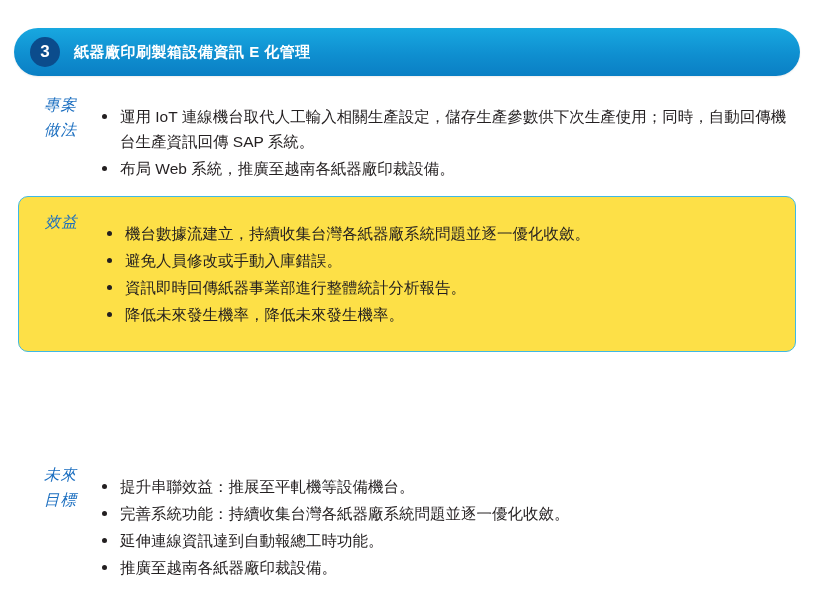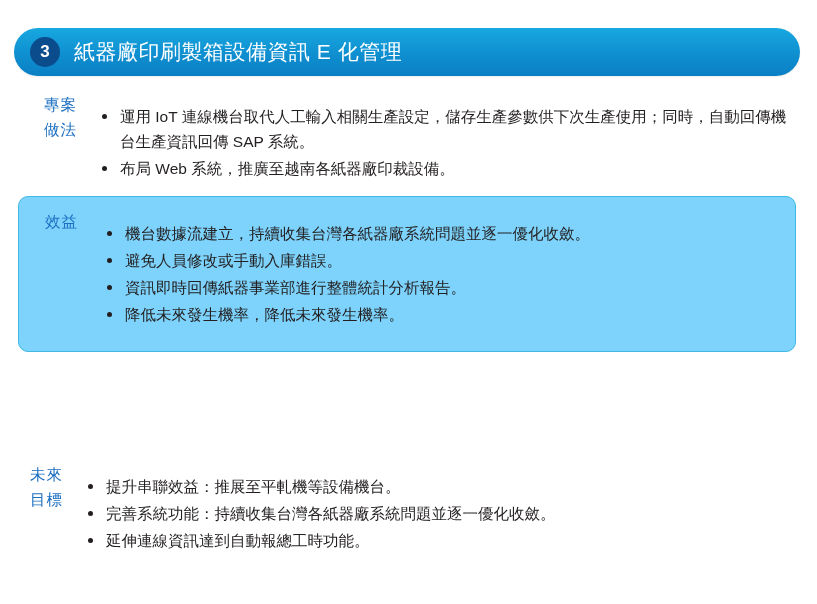"紙器廠印刷製箱設備資訊 E 化管理" .title-text { font-size: 21px -> 15px; font-weight: normal -> bold }
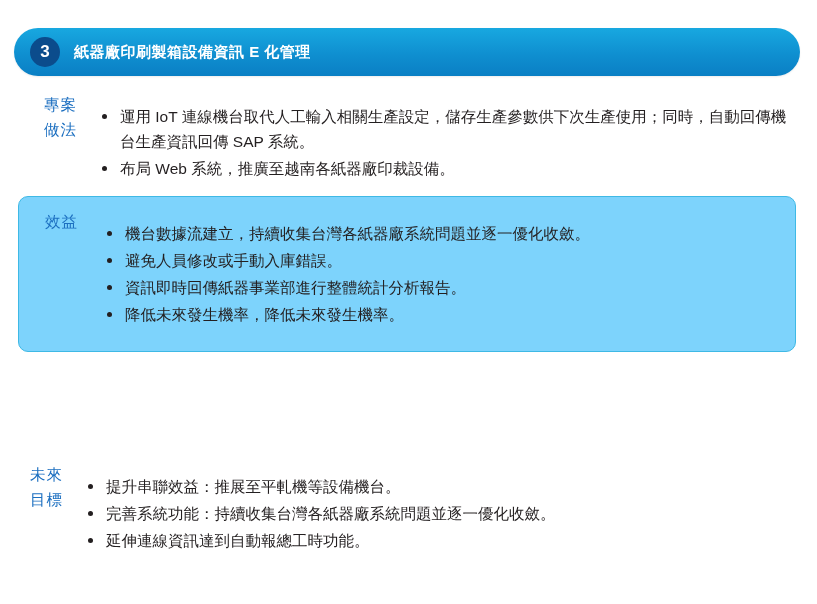"專案" .sec-label { font-style: none -> italic }
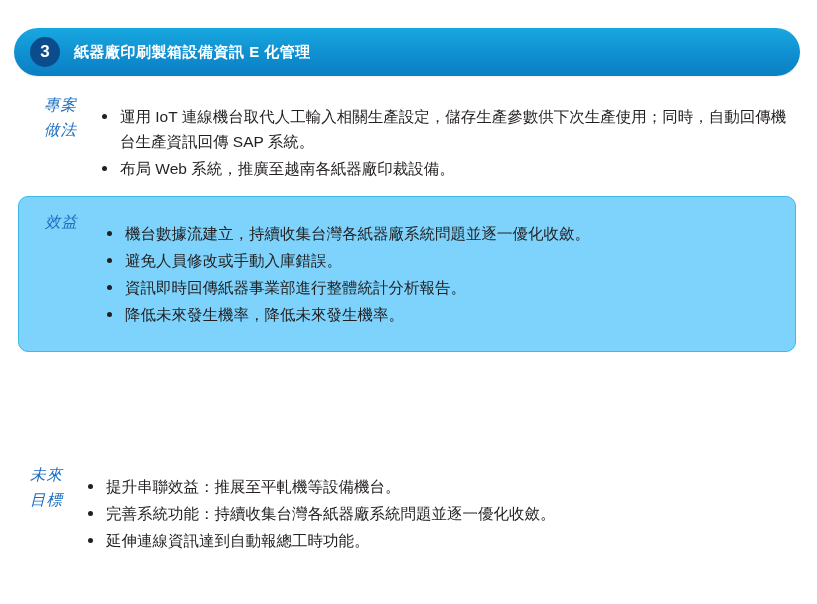"效益" #sec-benefit { background: #7dd3fc -> #fde047 }
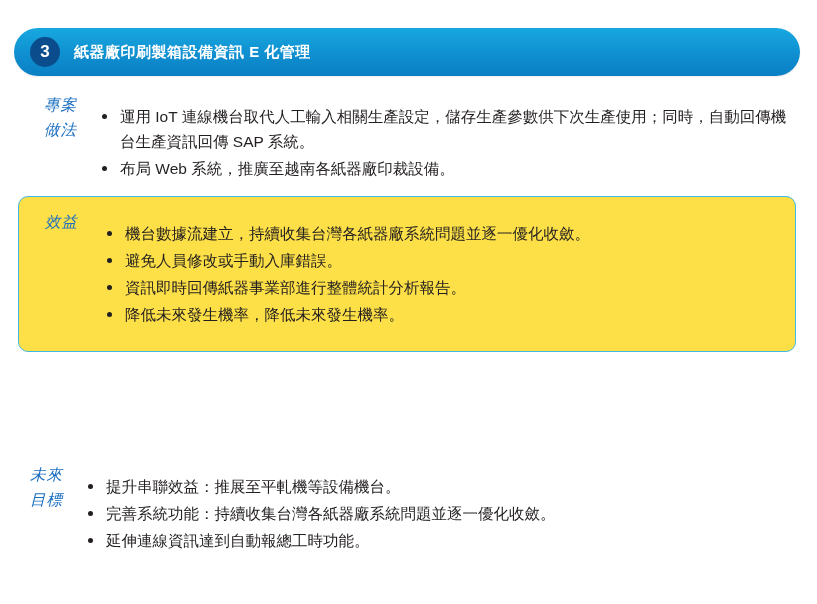"未來" #sec-goal { left: 0 -> 14px }
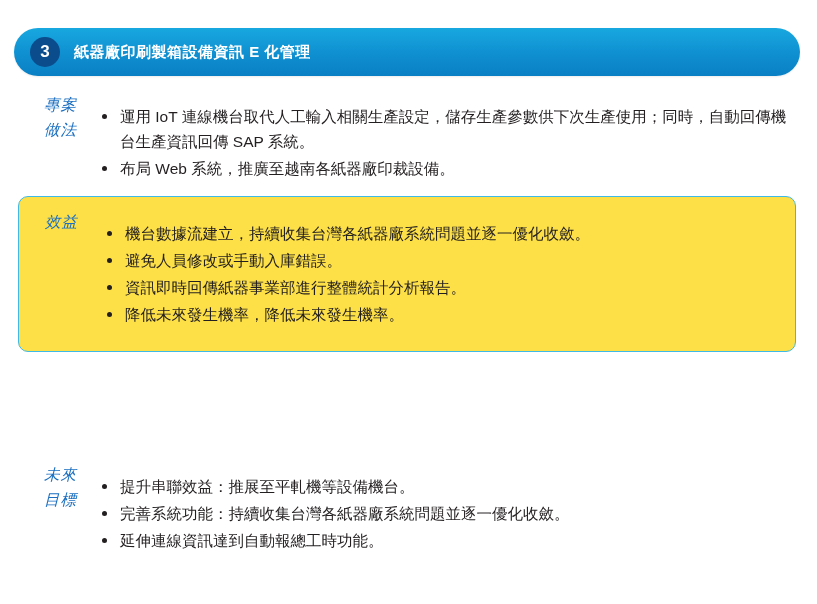"推廣至越南各紙器廠印裁設備。" li { html: none -> <li>推廣至越南各紙器廠印裁設備。</li> }
